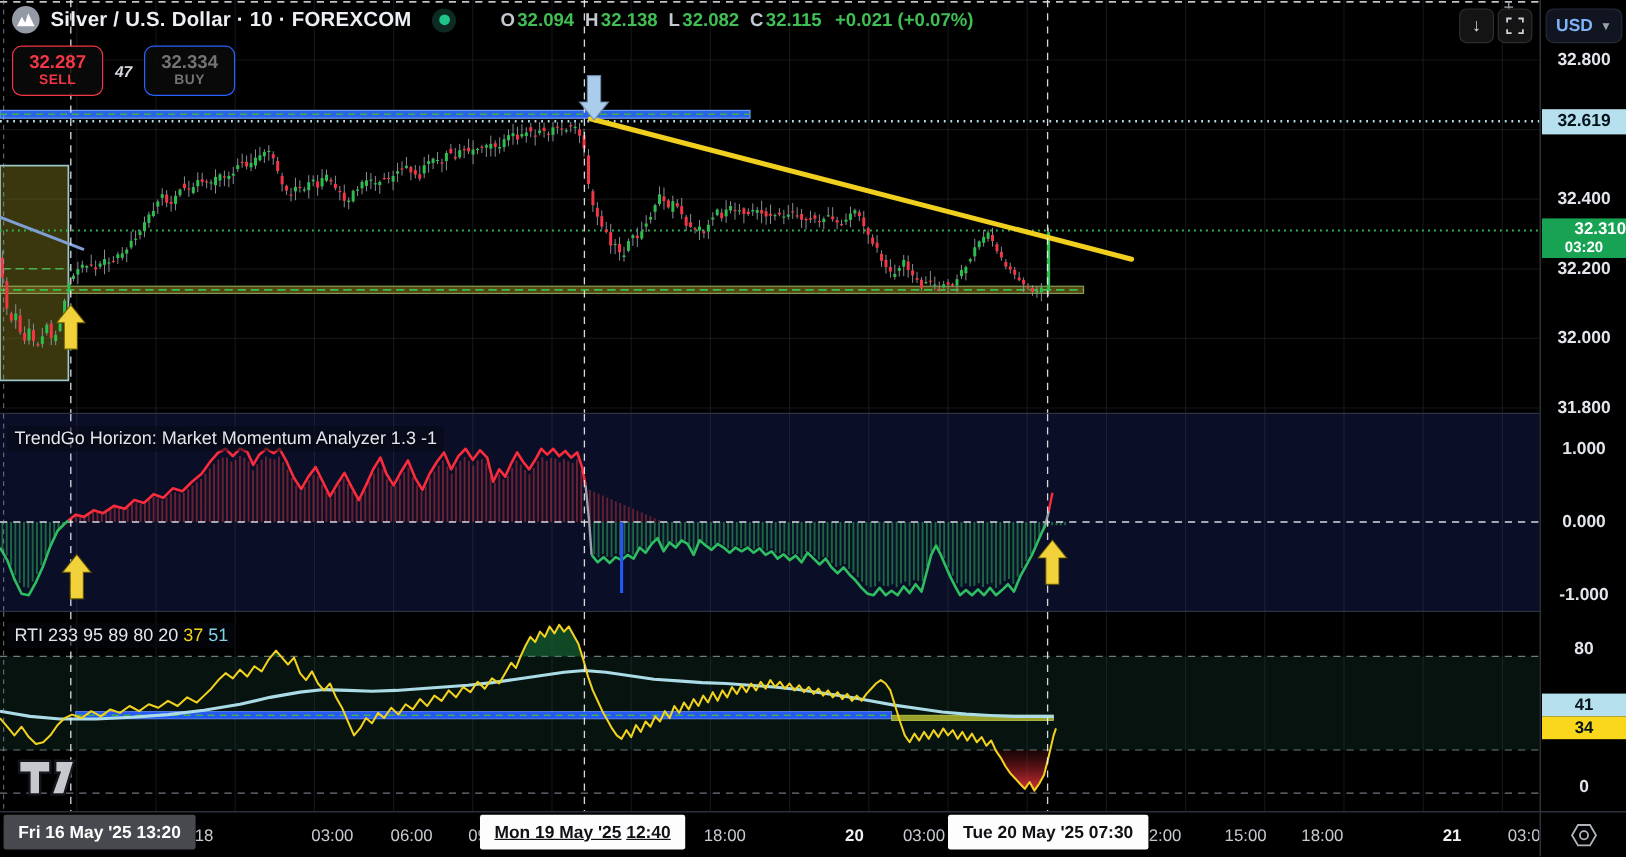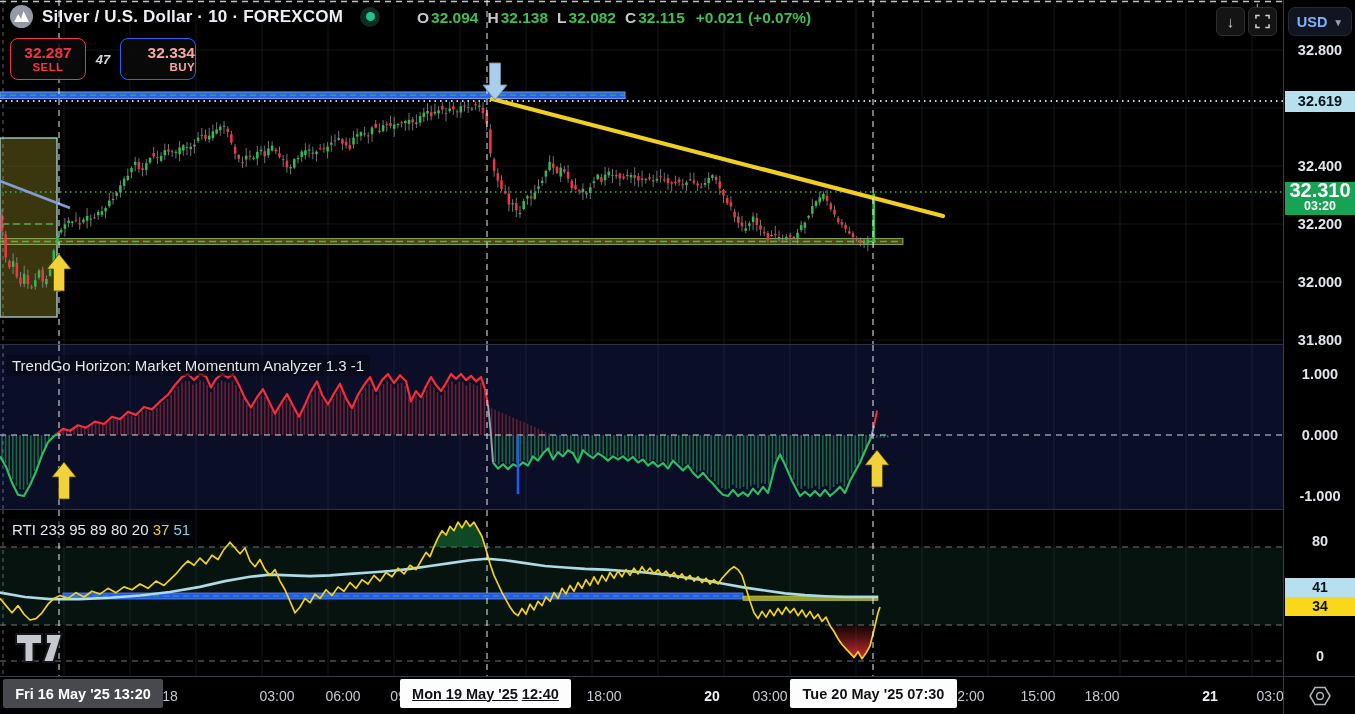"32.334" .buy { align-items: flex-end -> none; color: #fca5a5 -> #737373 }
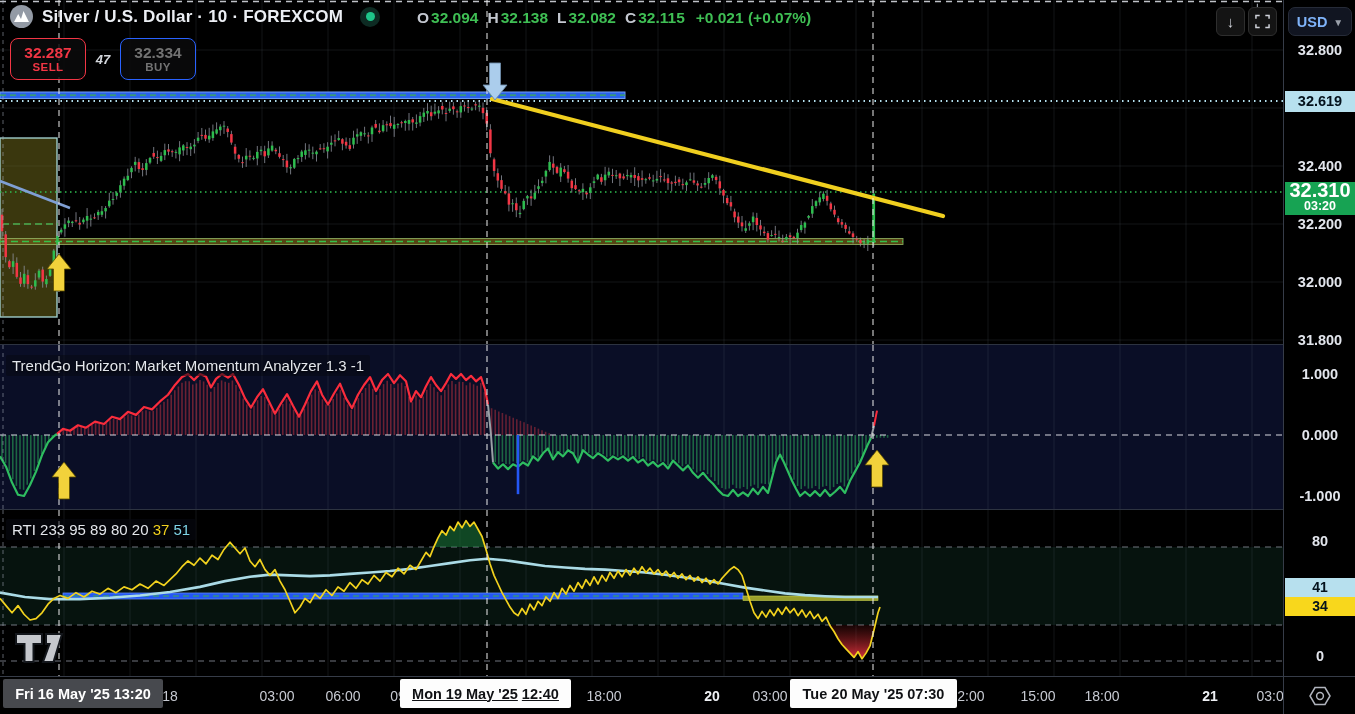"32.310" div { font-size: 20px -> 14px; text-align: none -> right }
